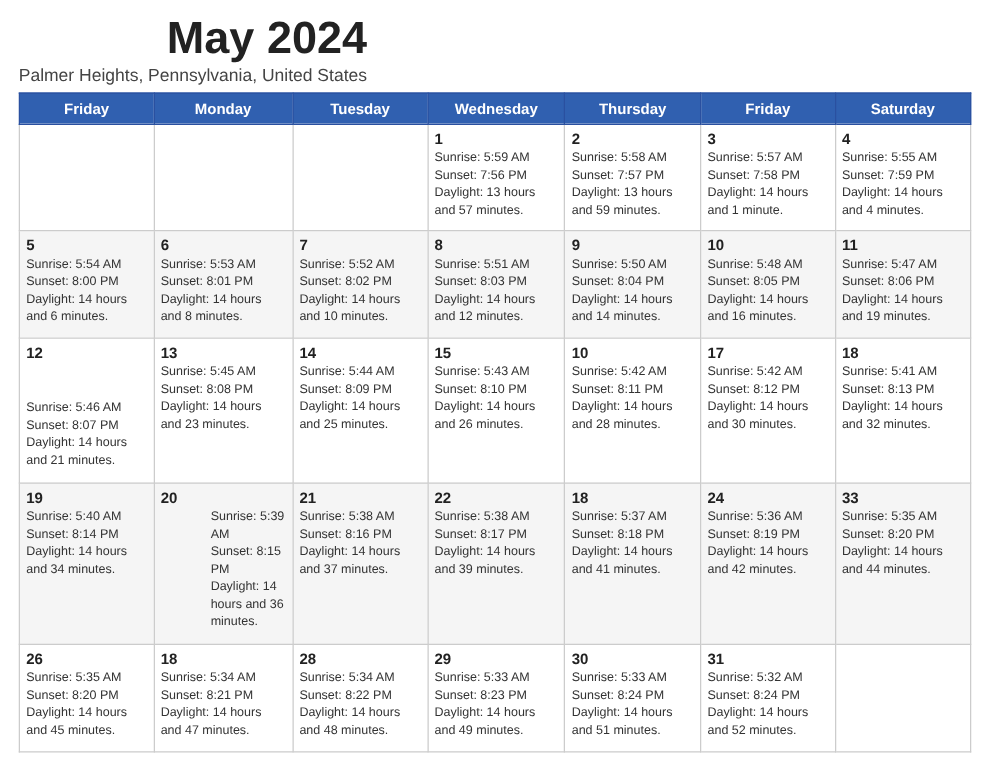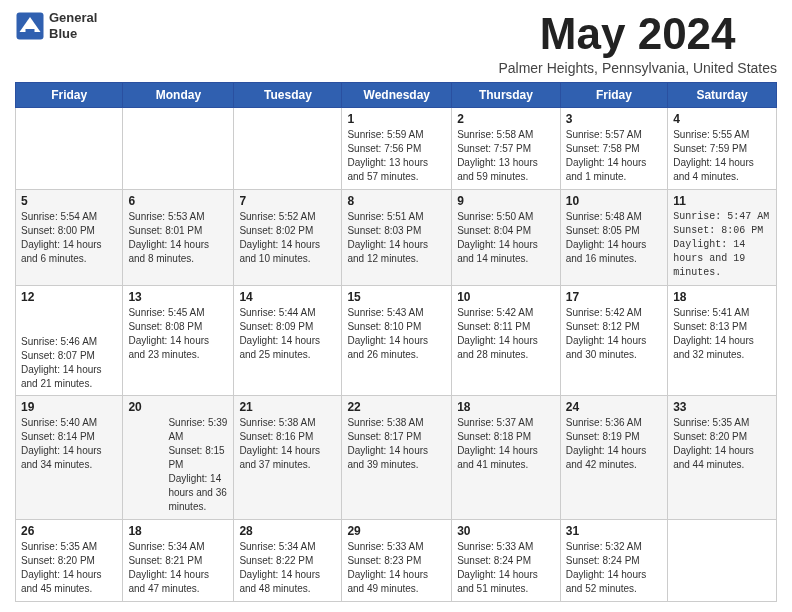"General" div.logo { html: <div> <svg> <rect></rect> <polygon></polygon> <rect></rect> </svg> <div> <span>General</span> <span>Blue</span> </div> </div> -> none }
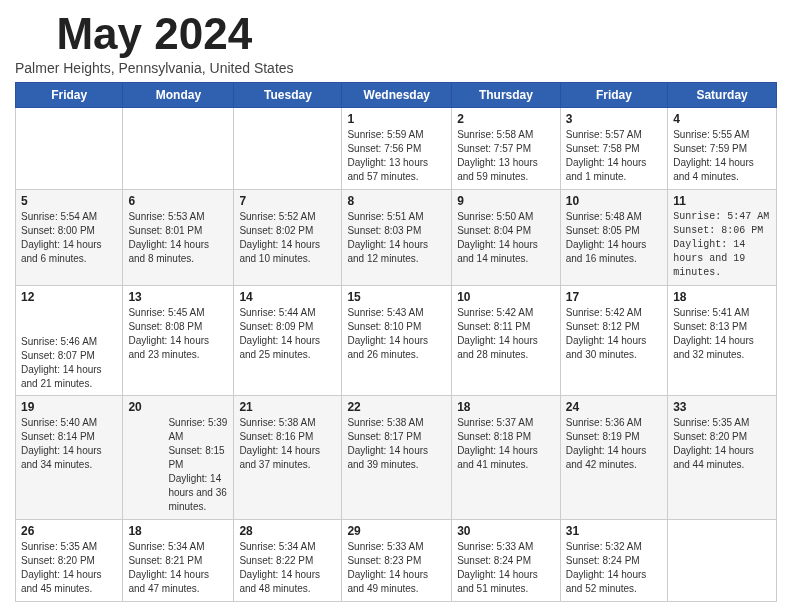"May 2024" .main-title { font-size: 44px -> 36px; text-align: center -> none }
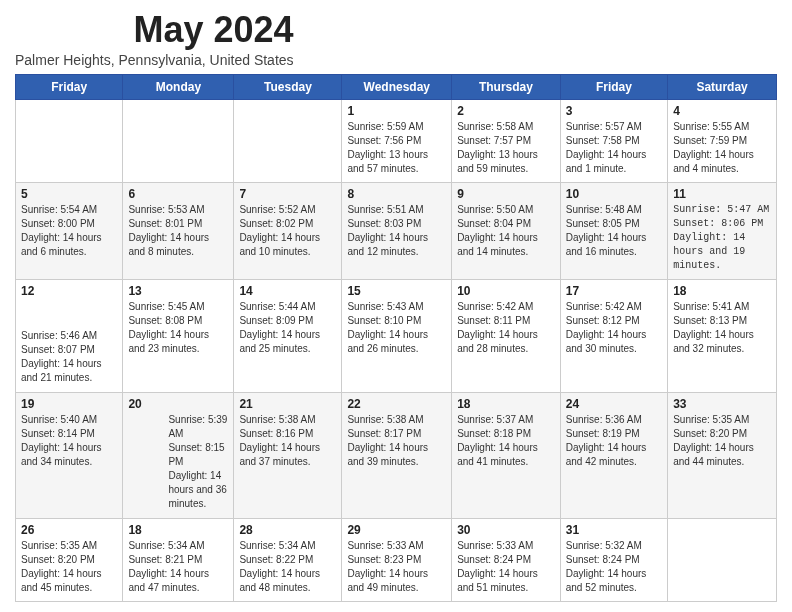"Sunrise: 5:47 AM" div.day-info { font-family: Liberation Mono, monospace -> none }
